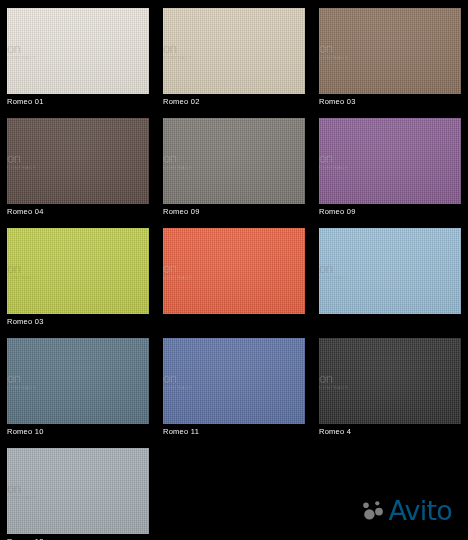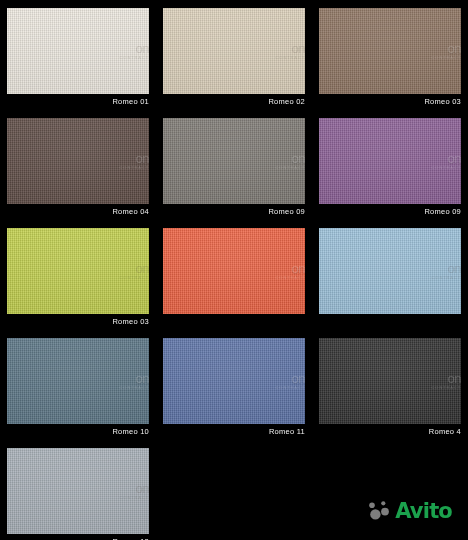"on" .mark { margin-left: 19px -> none; text-align: right -> left }
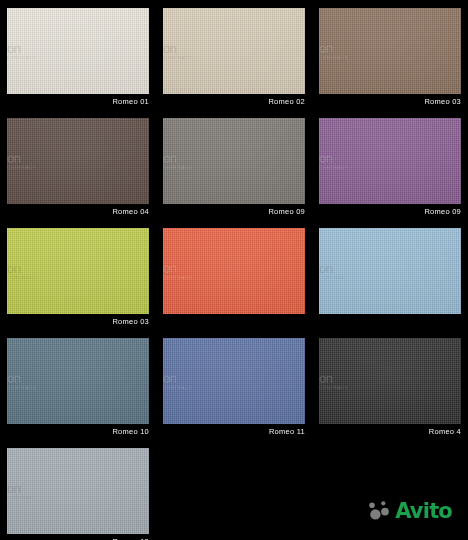"Romeo 01" .caption { text-align: right -> left }
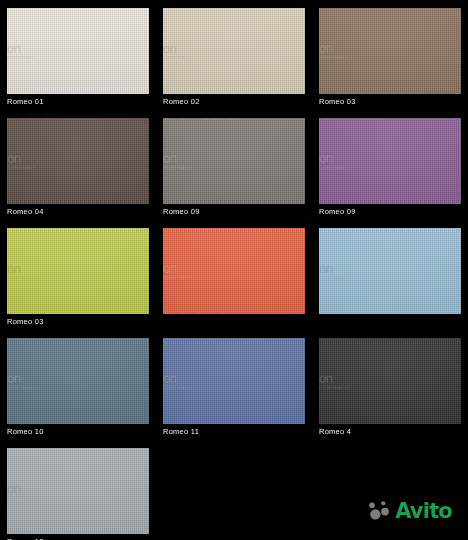"Avito" #avito .word { color: #22c55e -> #0369a1; font-size: 21px -> 27px; font-weight: 700 -> 400 }
